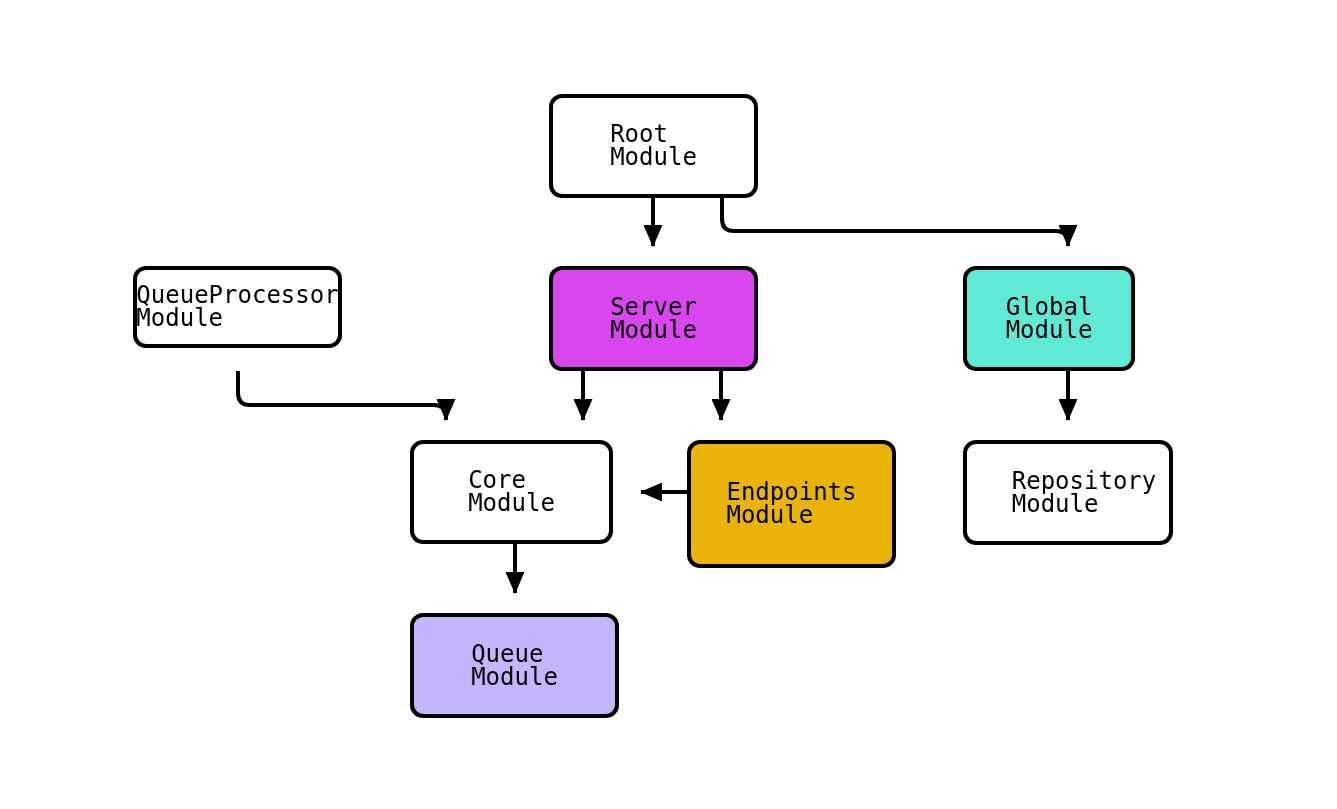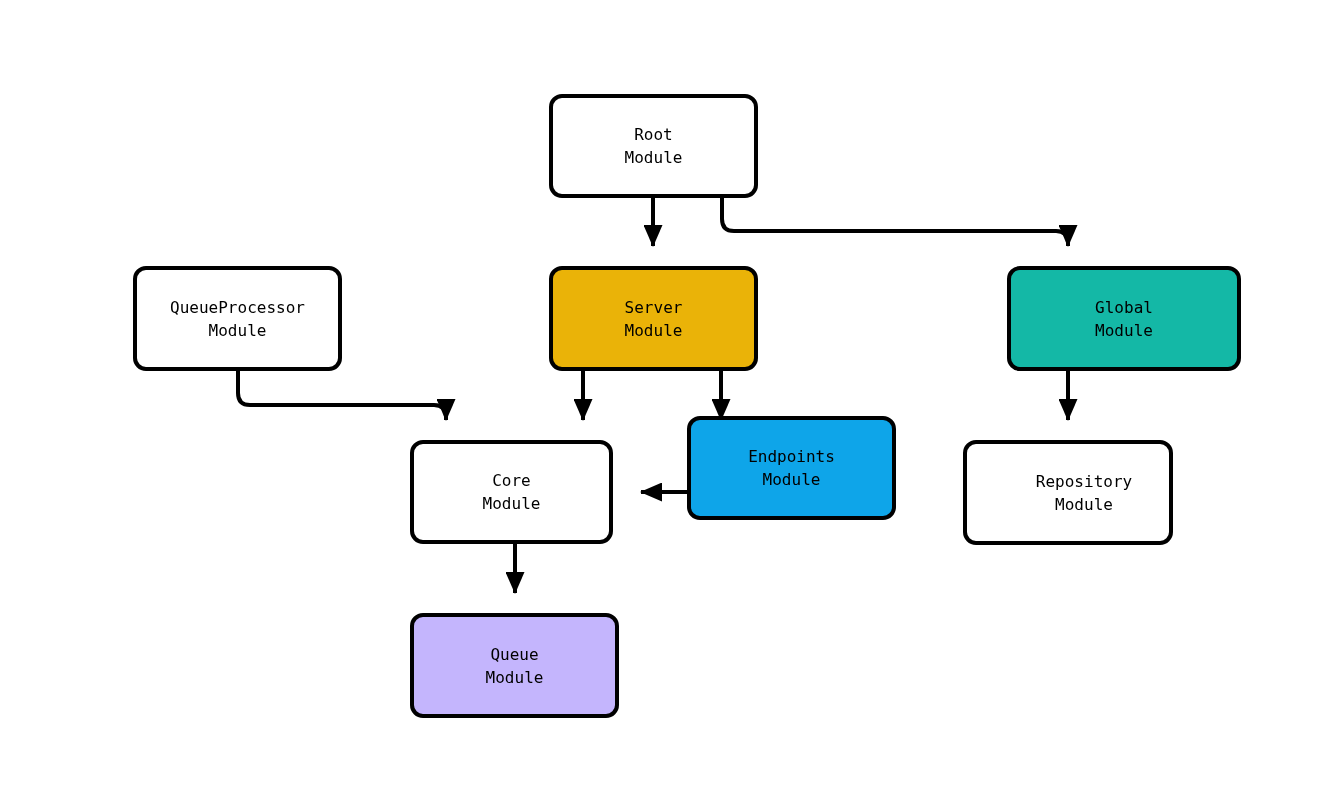"Root" .node-label { font-size: 16px -> 24px; text-align: center -> none }
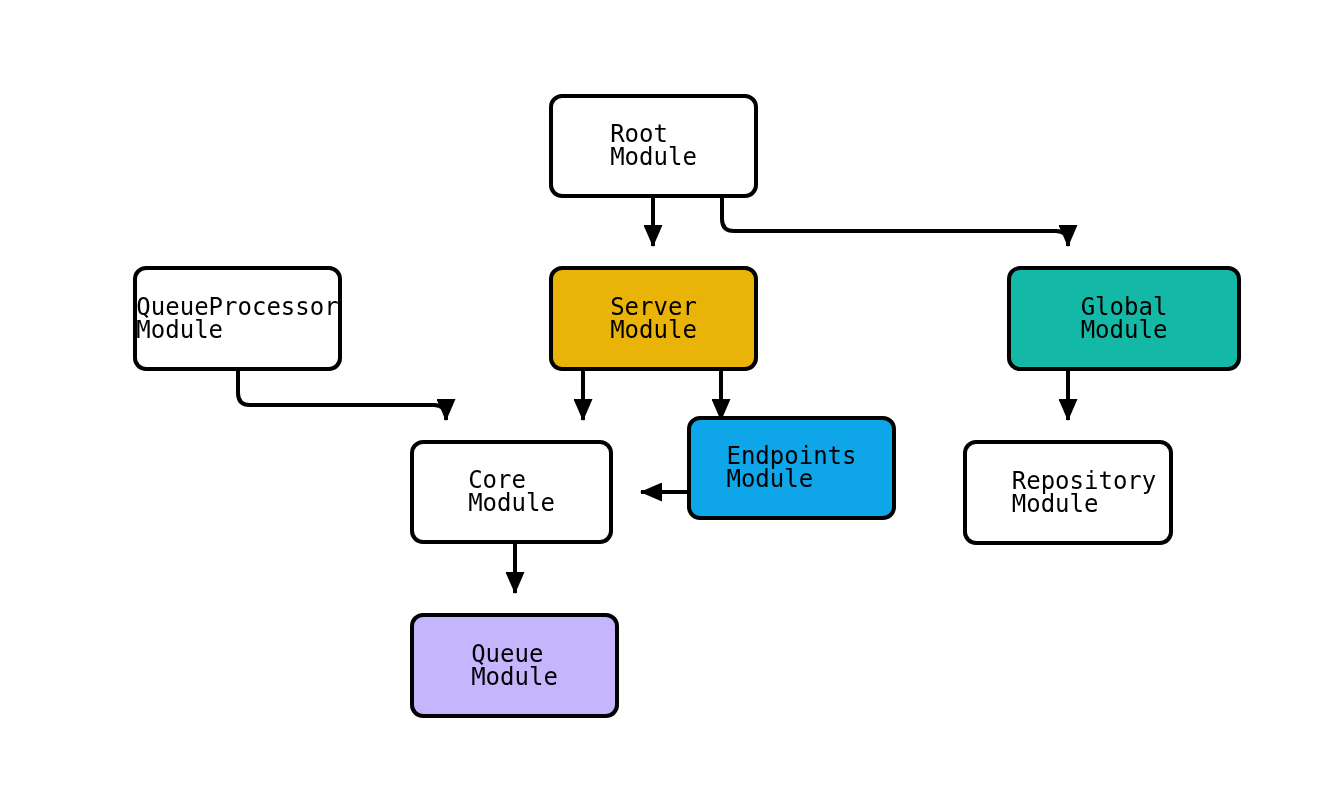"QueueProcessor" div.node { height: 105px -> 82px }
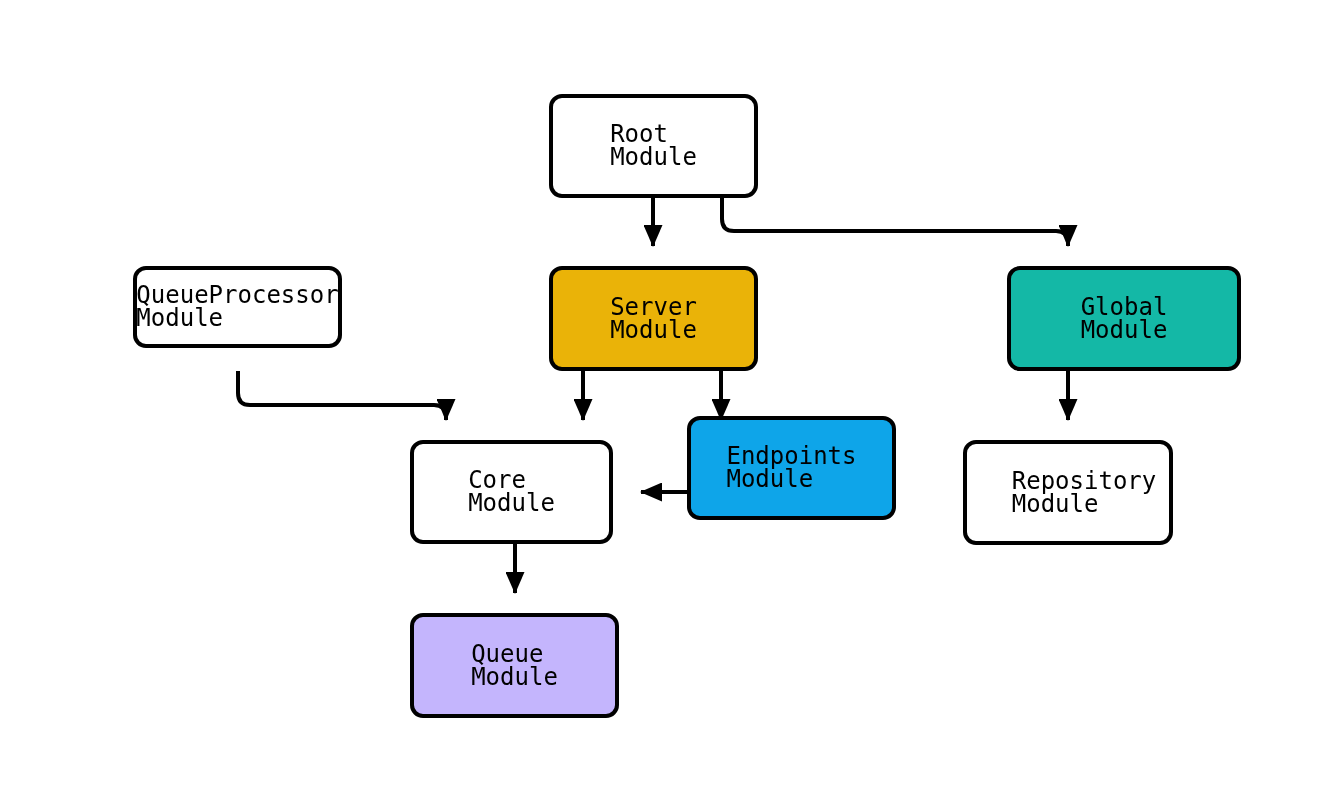"Server" div.node { background: #eab308 -> #d946ef }
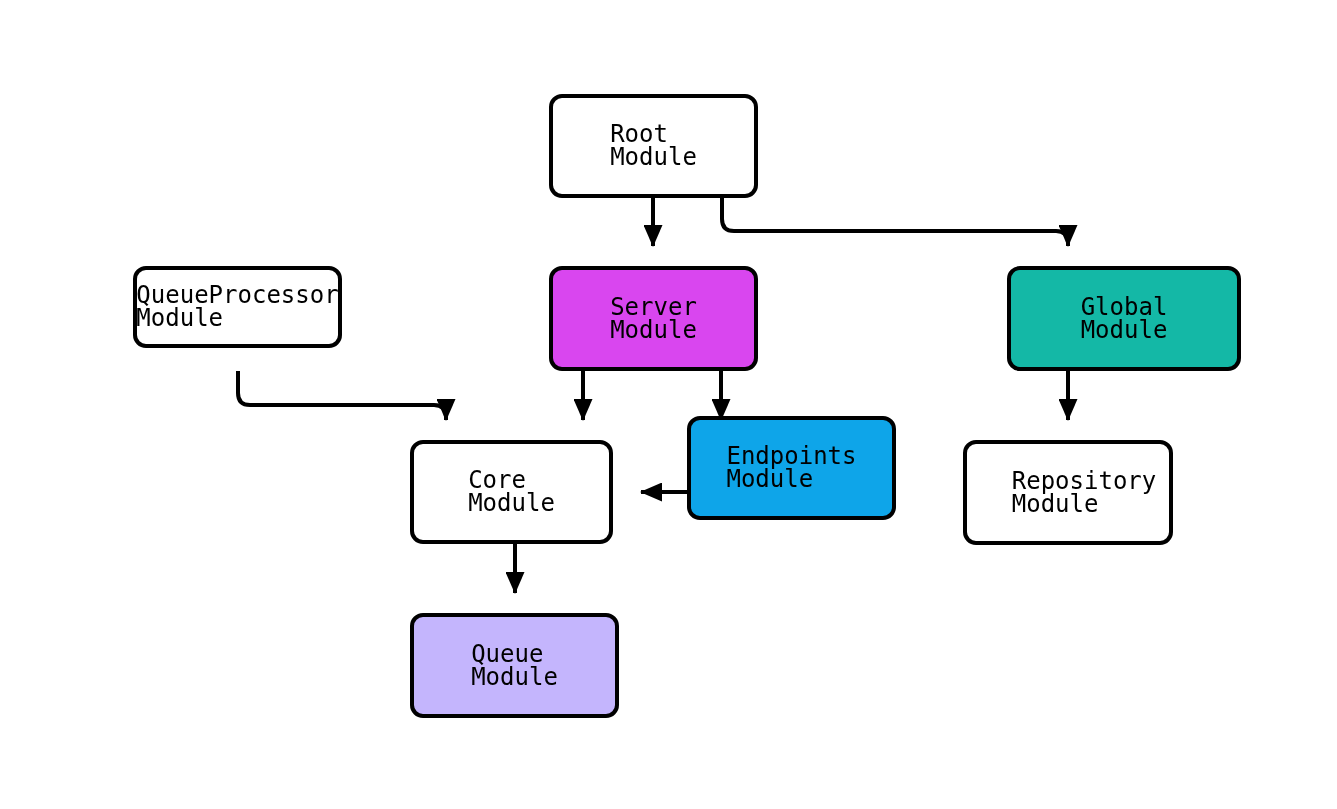"Global" div.node { background: #14b8a6 -> #5eead4; margin-left: 44px -> none; width: 234px -> 172px }
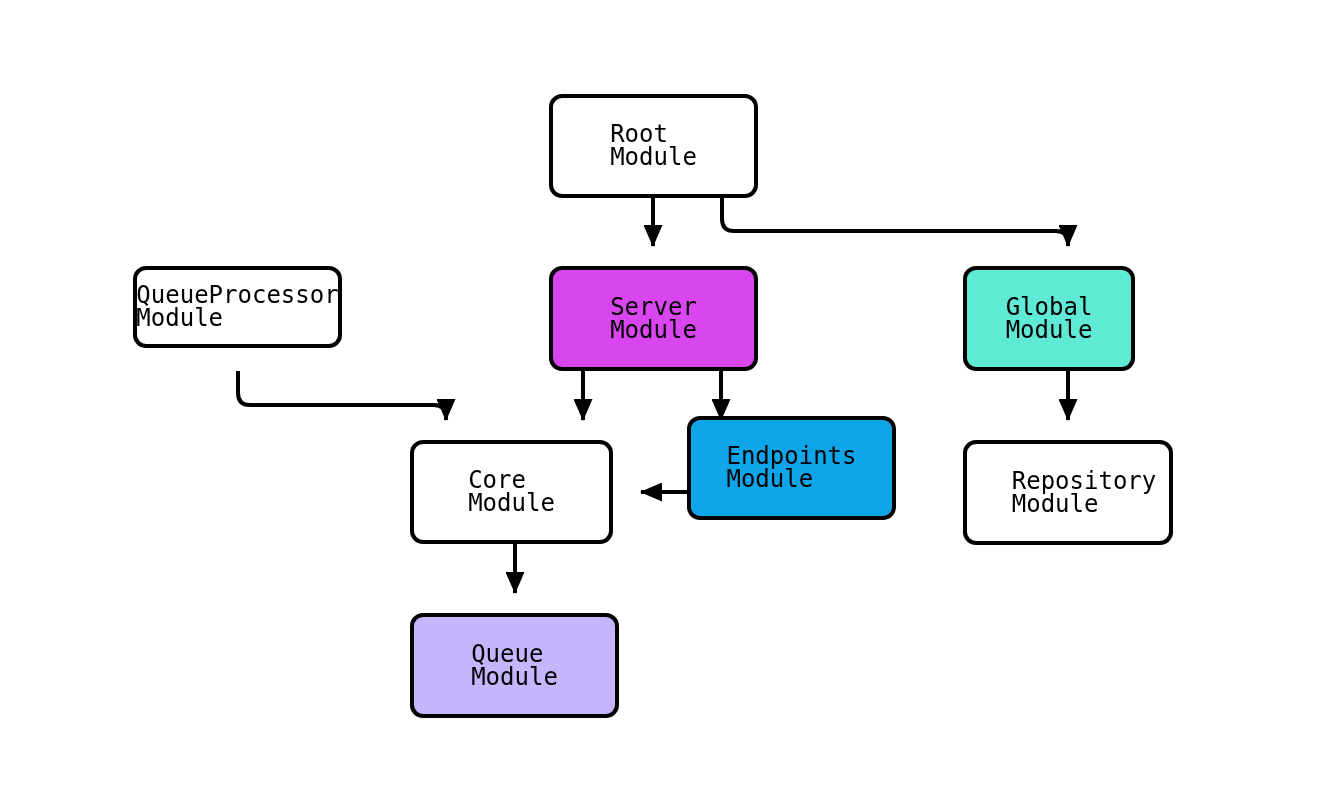"Endpoints" div.node { background: #0ea5e9 -> #eab308; height: 104px -> 128px; top: 416px -> 440px }
